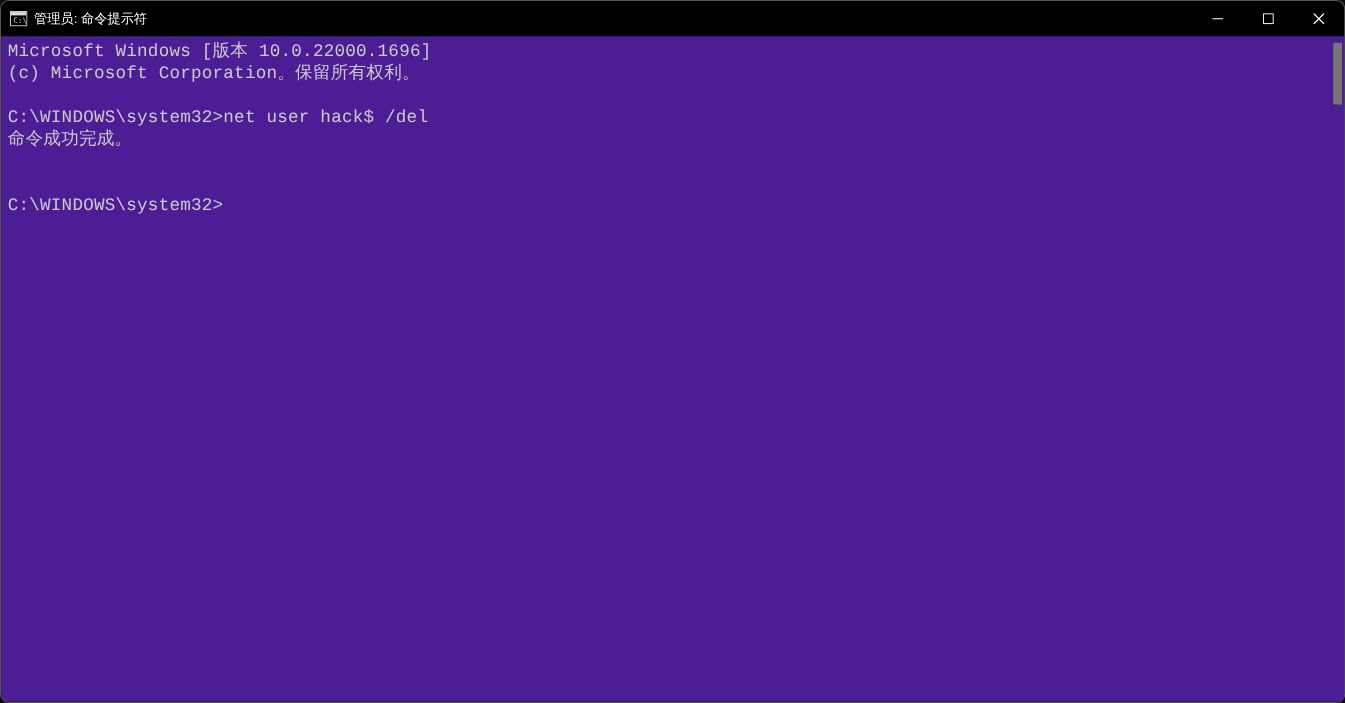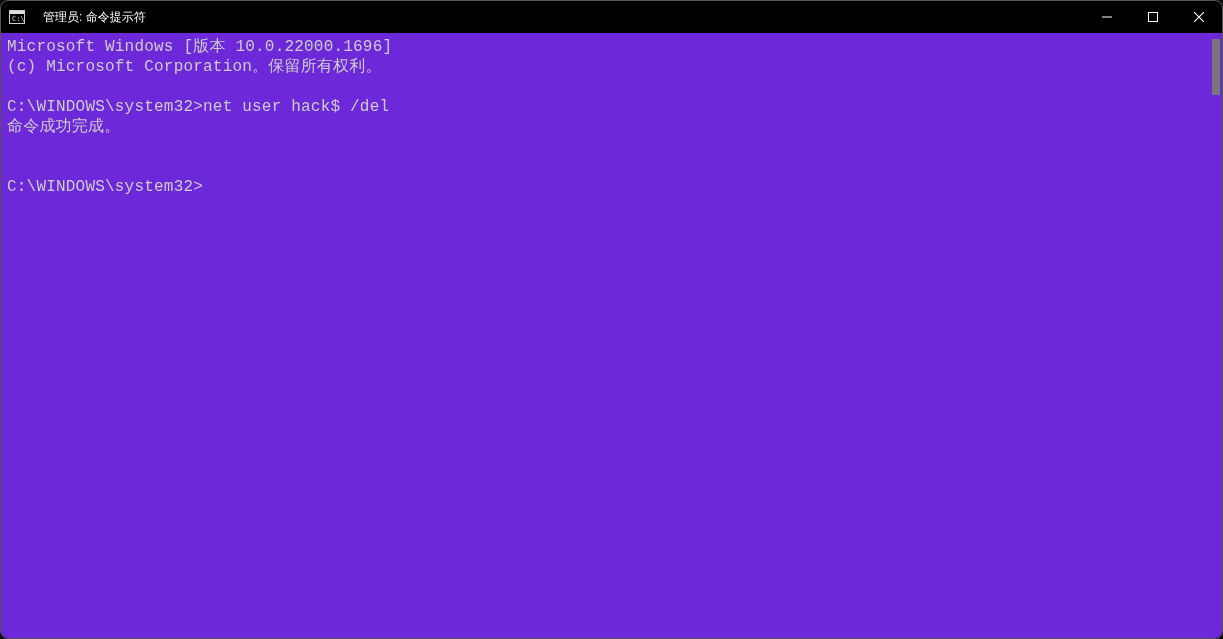"管理员: 命令提示符" .title-text { margin-left: 12px -> none }
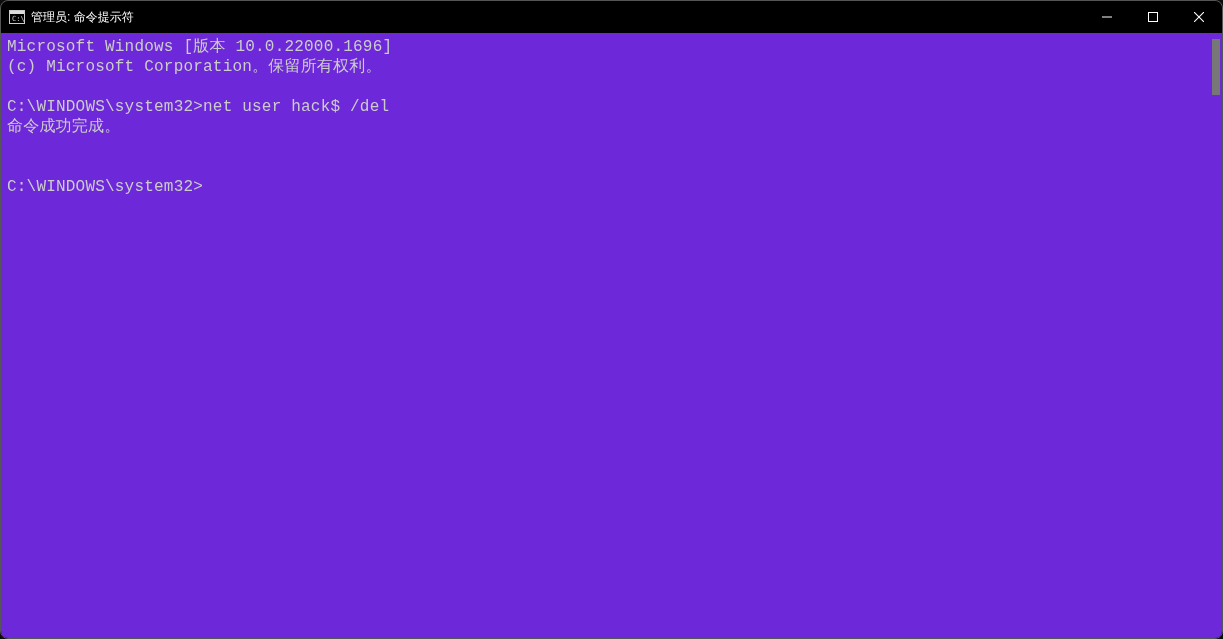"Microsoft Windows [版本 10.0.22000.1696]" .terminal-area { background: #6d28d9 -> #4c1d95 }
